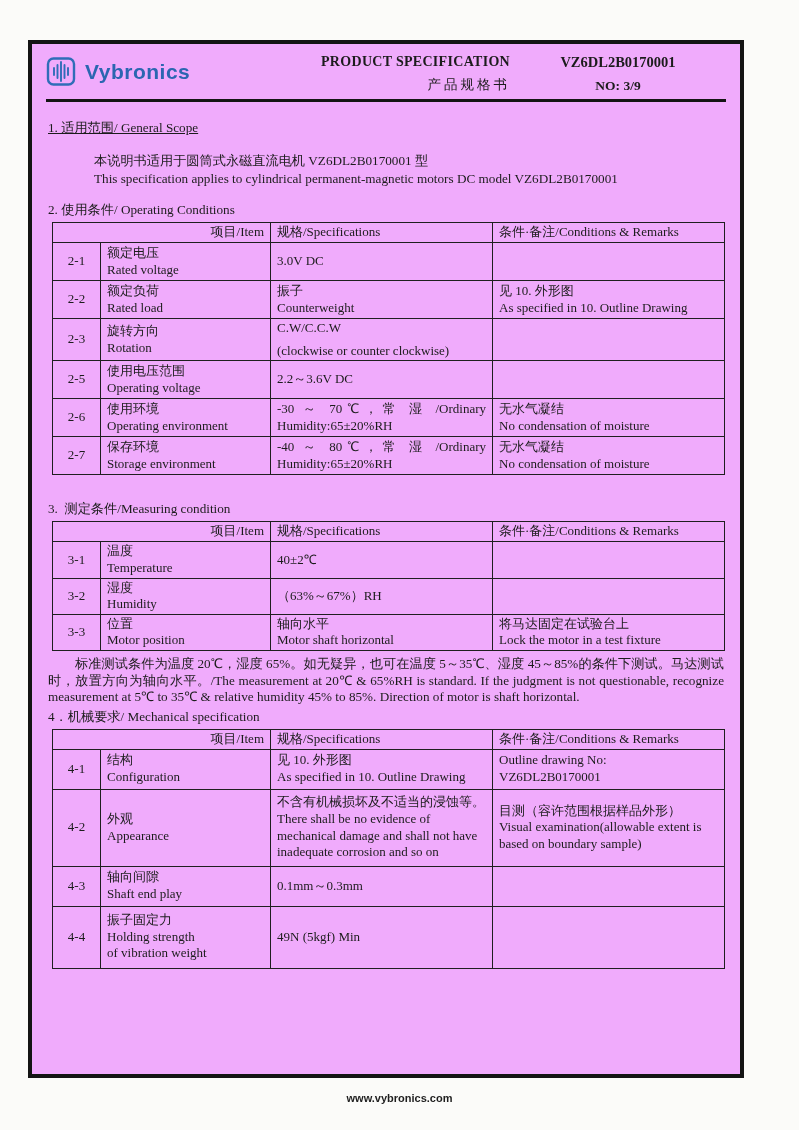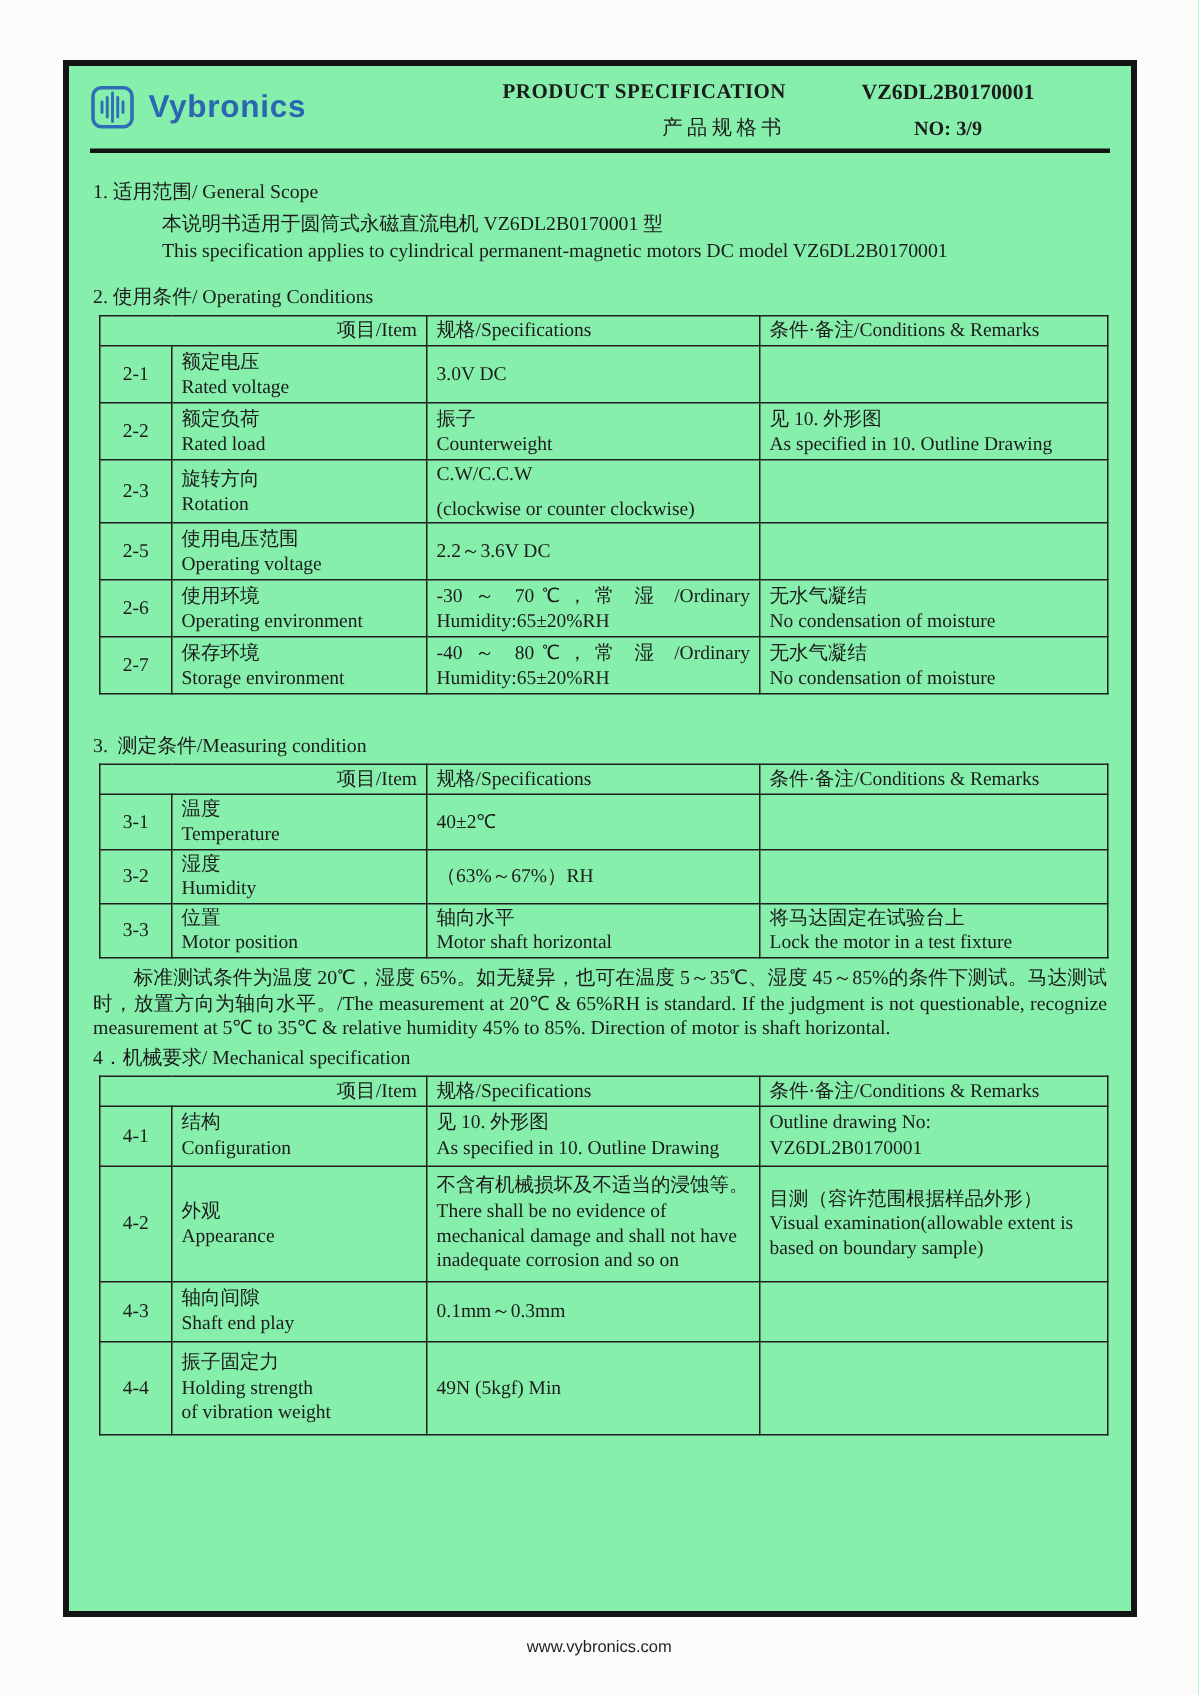"Vybronics" .page { background: #86efac -> #f0abfc; left: 42px -> 28px }
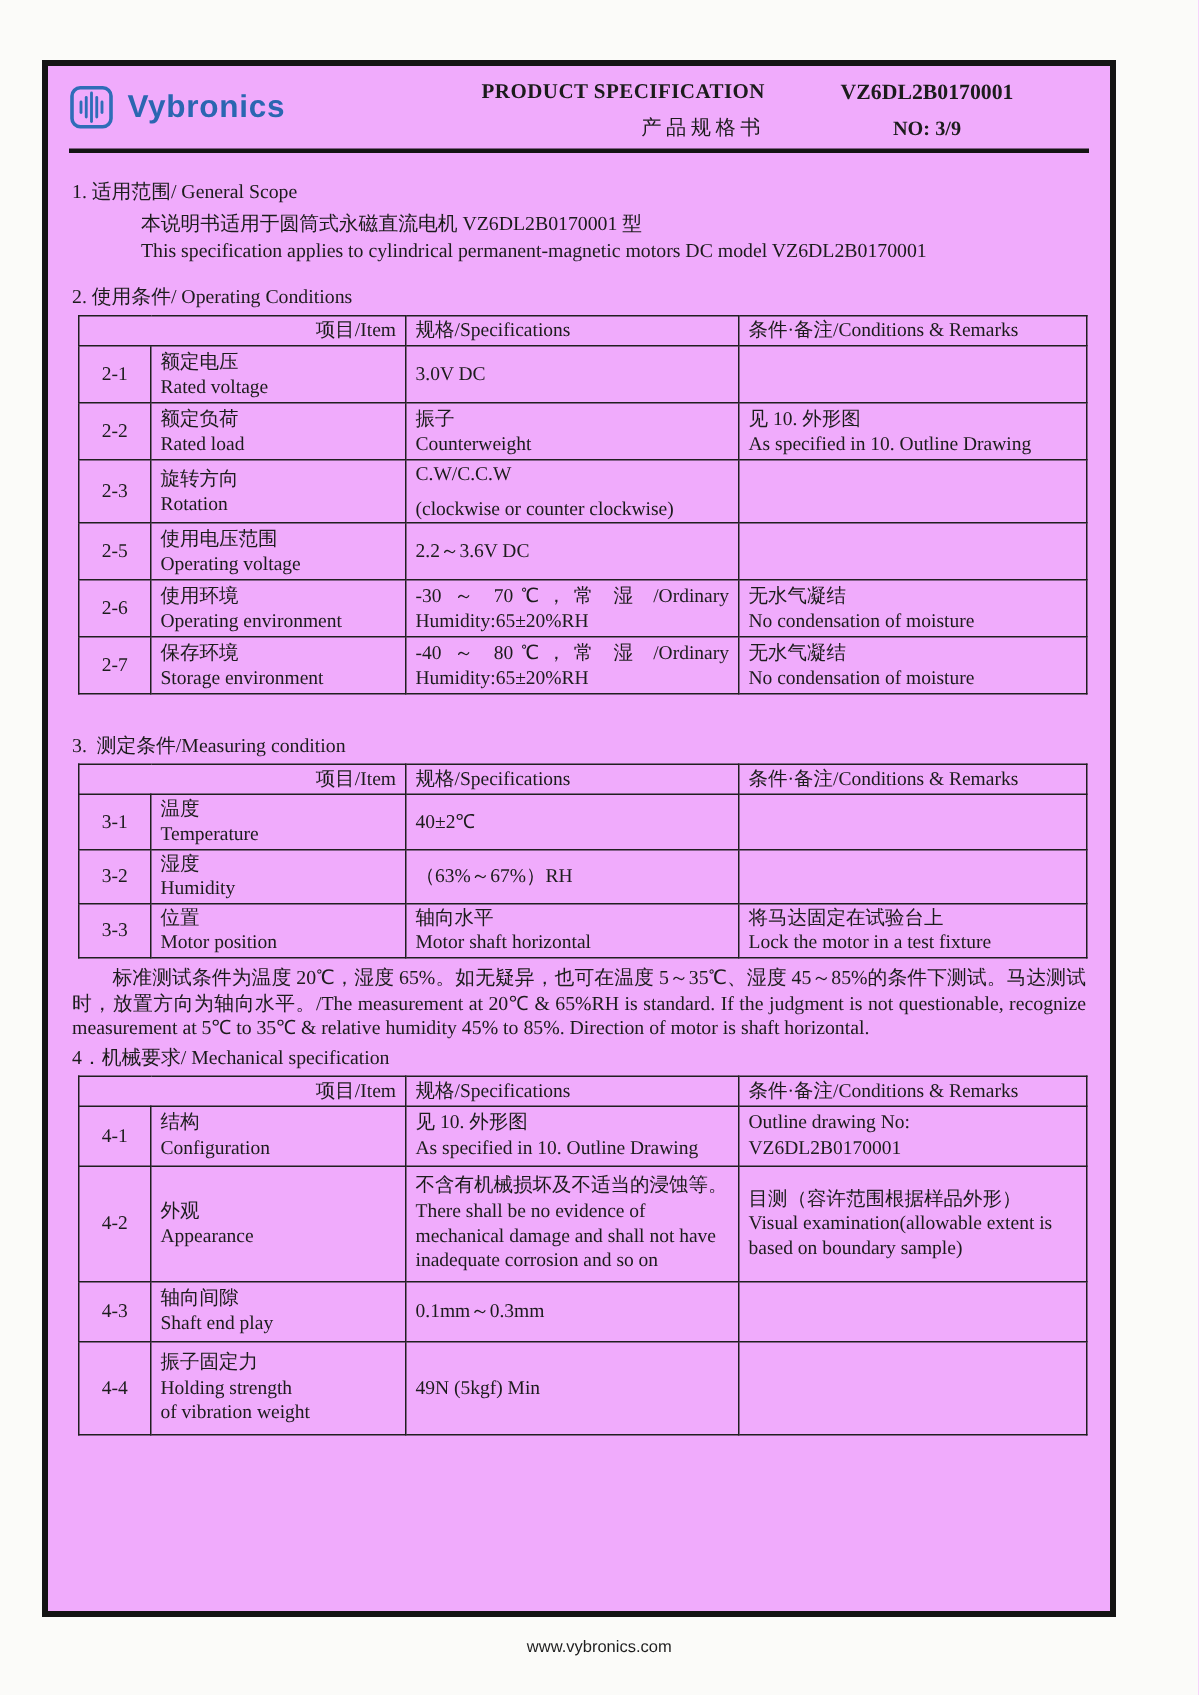"1. 适用范围/ General Scope" .s-heading.first { text-decoration: none -> underline }
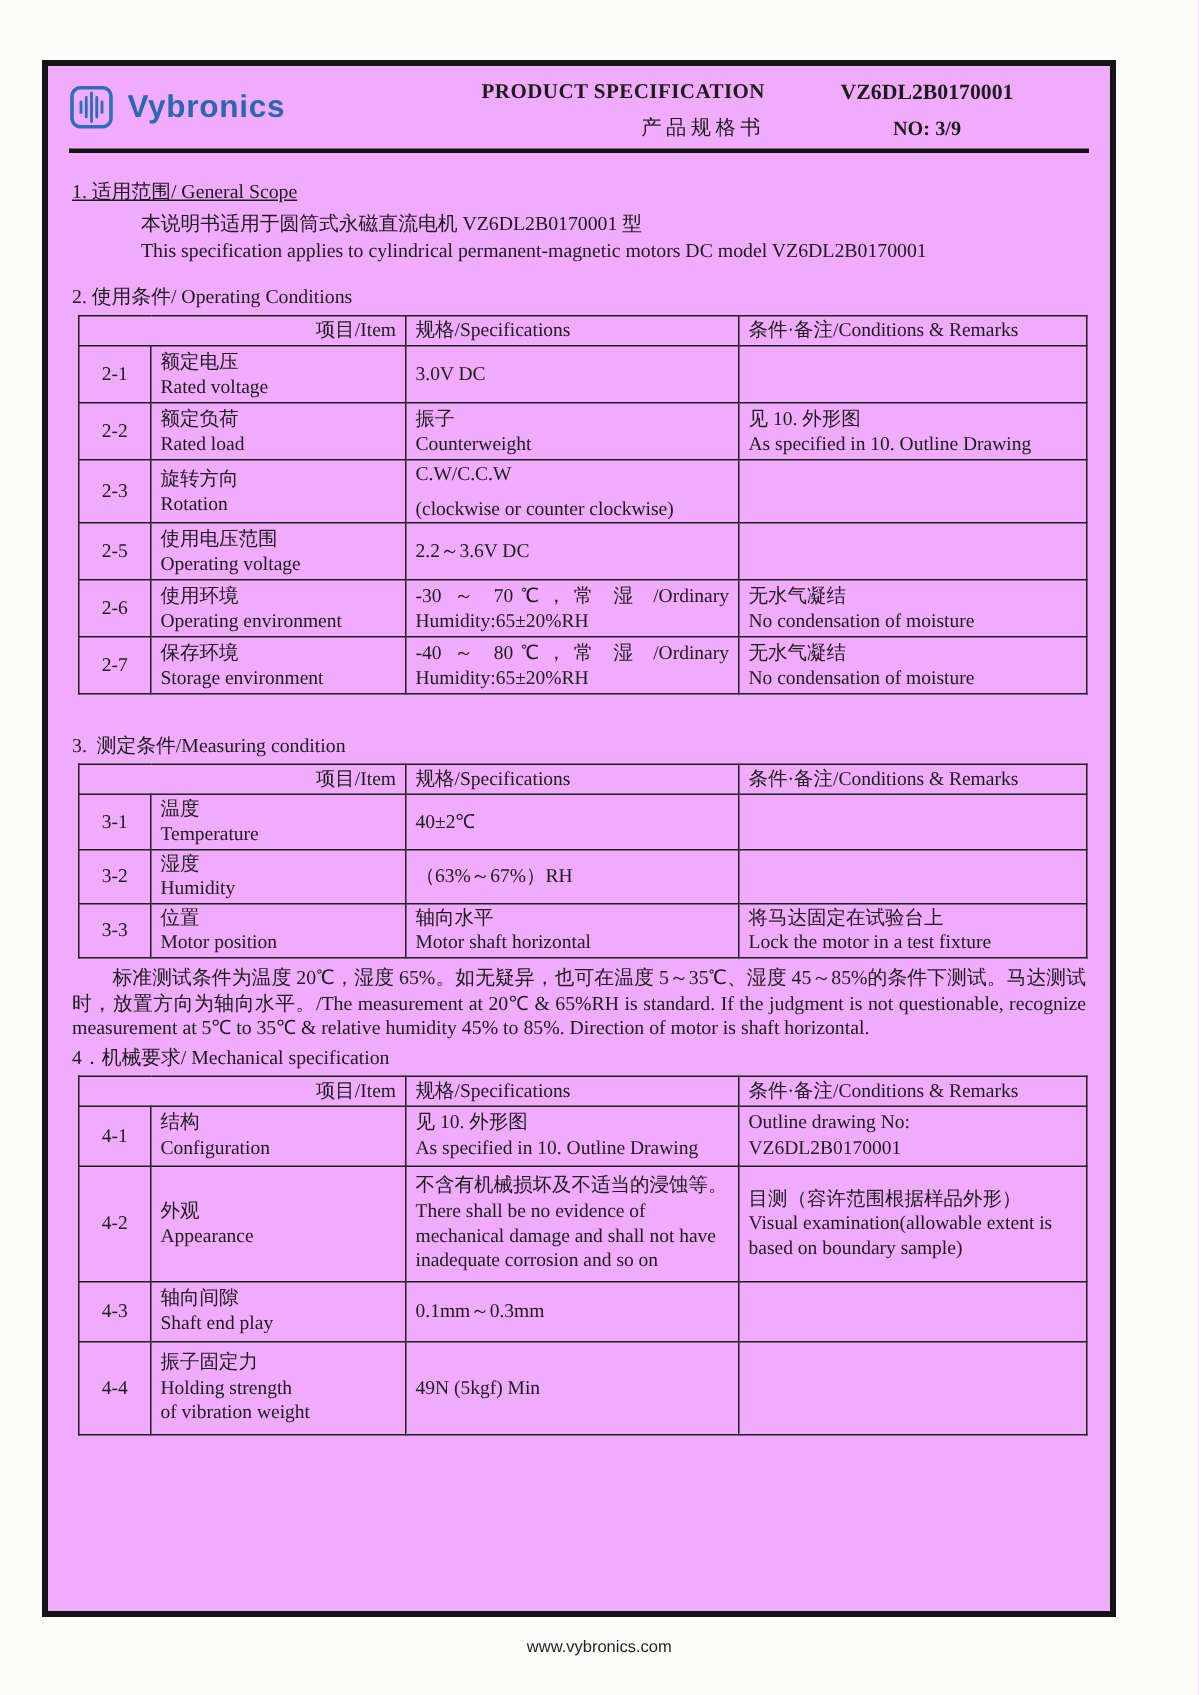"本说明书适用于圆筒式永磁直流电机 VZ6DL2B0170001 型" .scope-lines { margin-top: 3px -> 15px }
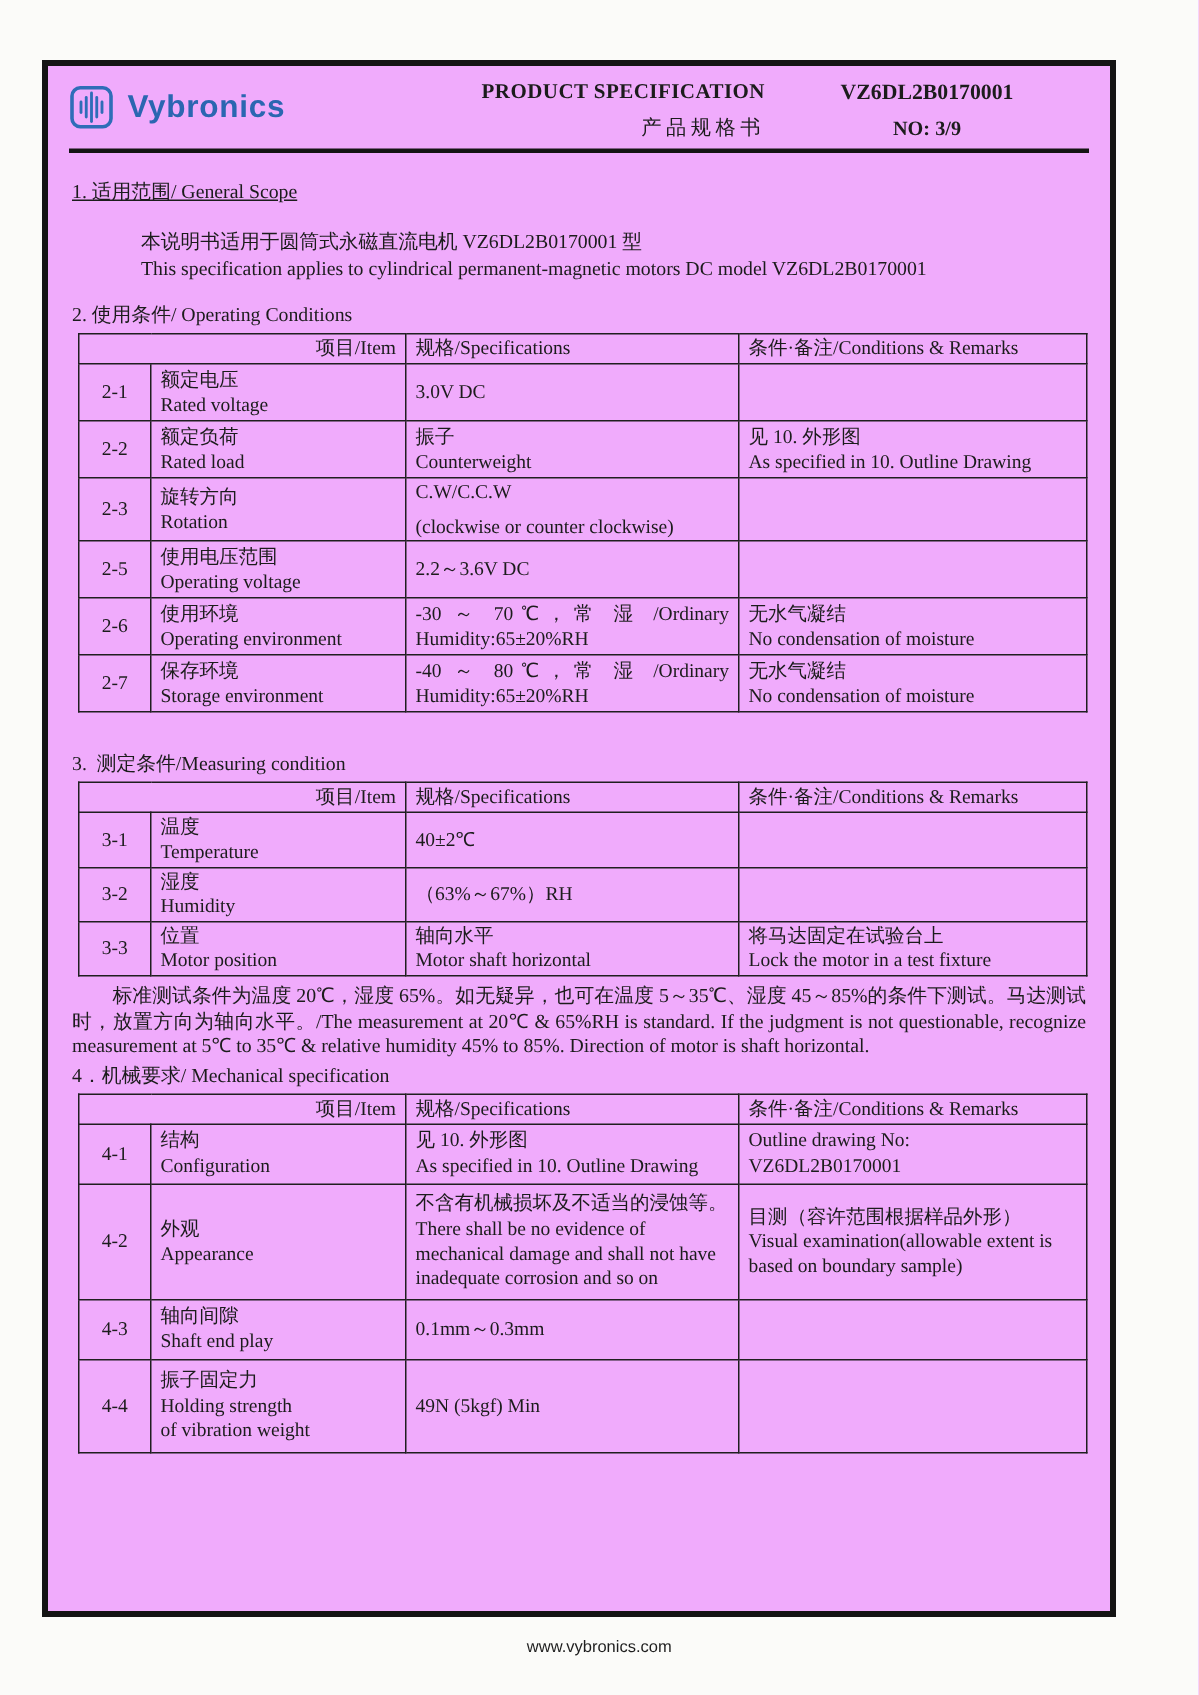"www.vybronics.com" .footer { font-weight: normal -> bold }
